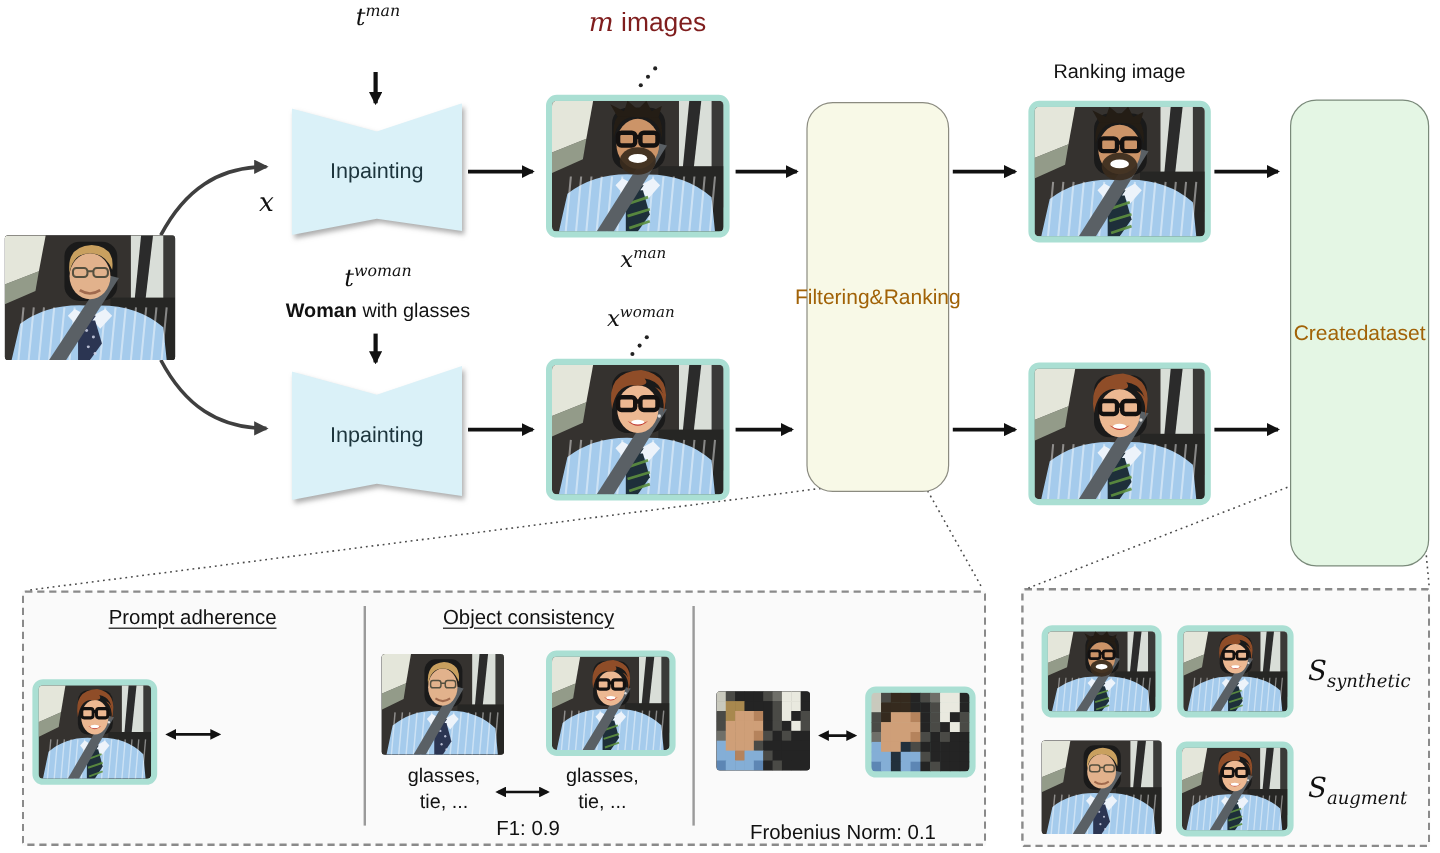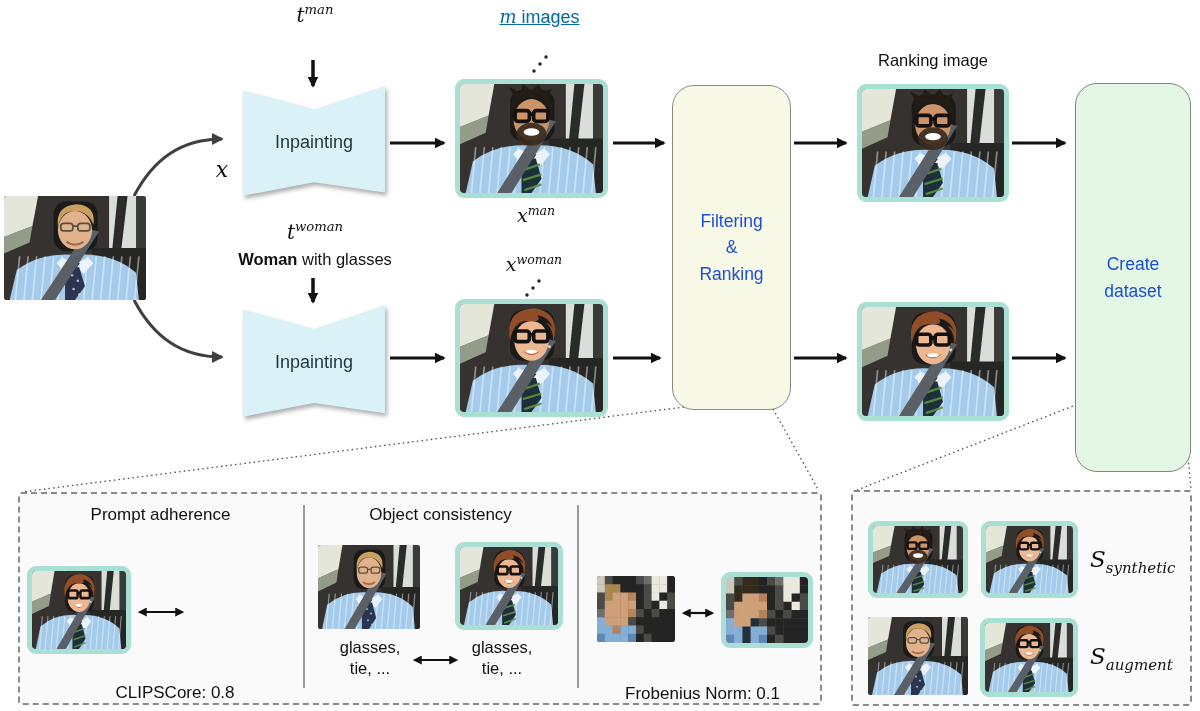"m images" .mimg { color: #0369a1 -> #7f1d1d; font-size: 18px -> 22px; text-decoration: underline -> none }
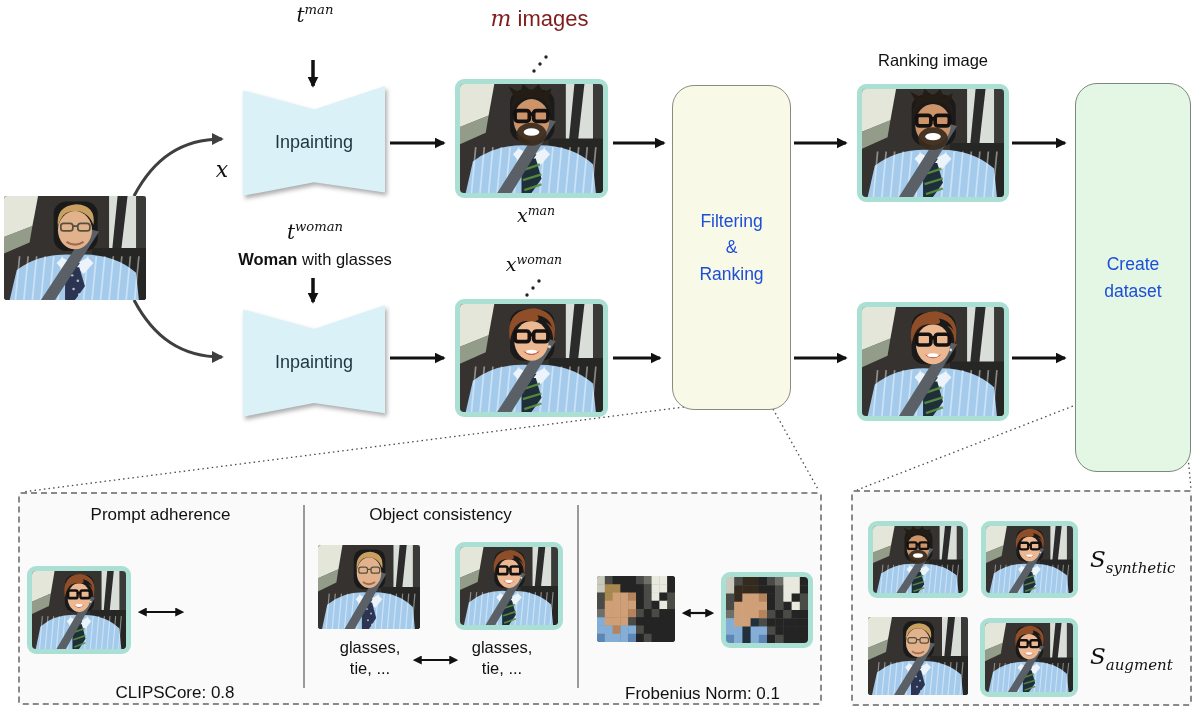"Filtering" .roundbox { color: #1d4ed8 -> #a16207; flex-direction: column -> row }
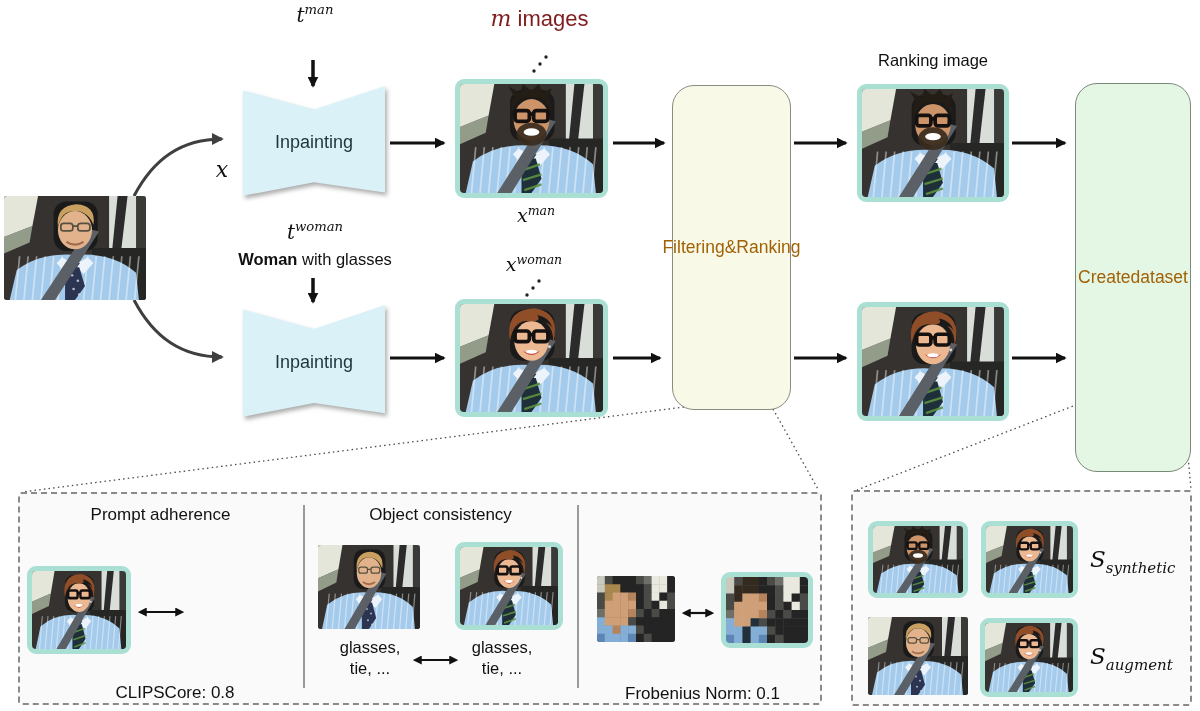"Prompt adherence" .title { text-decoration: none -> underline }
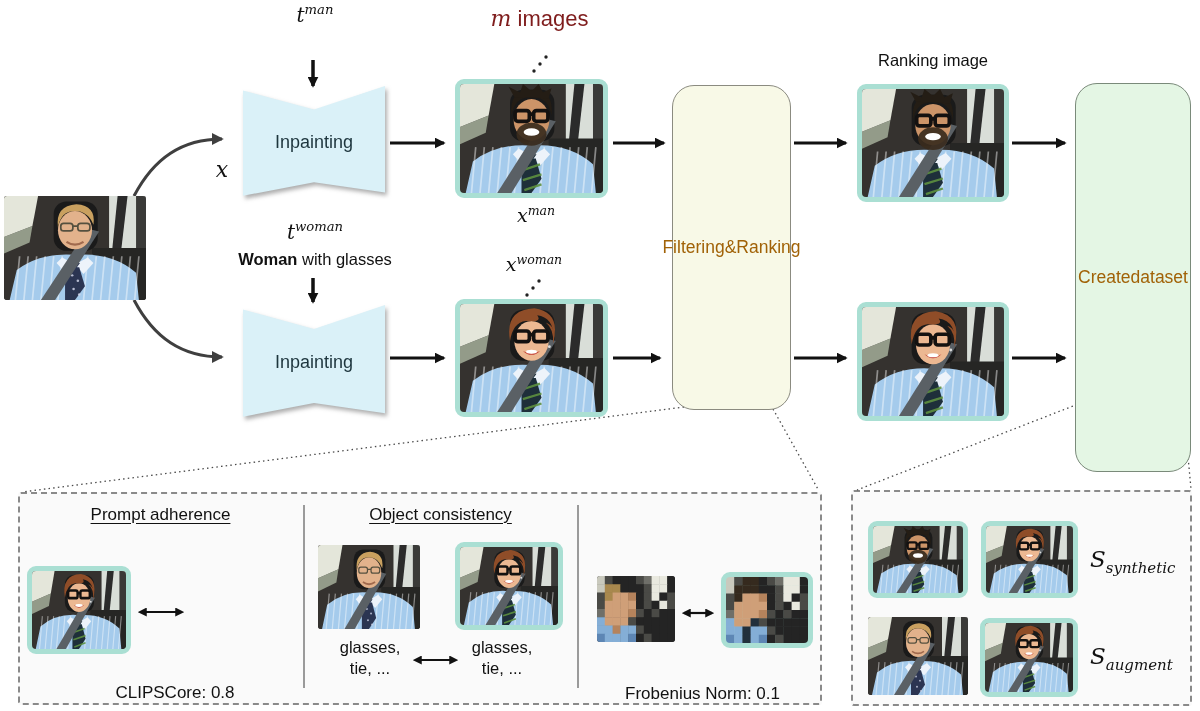"CLIPSCore: 0.8" div.abs { html: <div>CLIPSCore: 0.8</div> -> none }
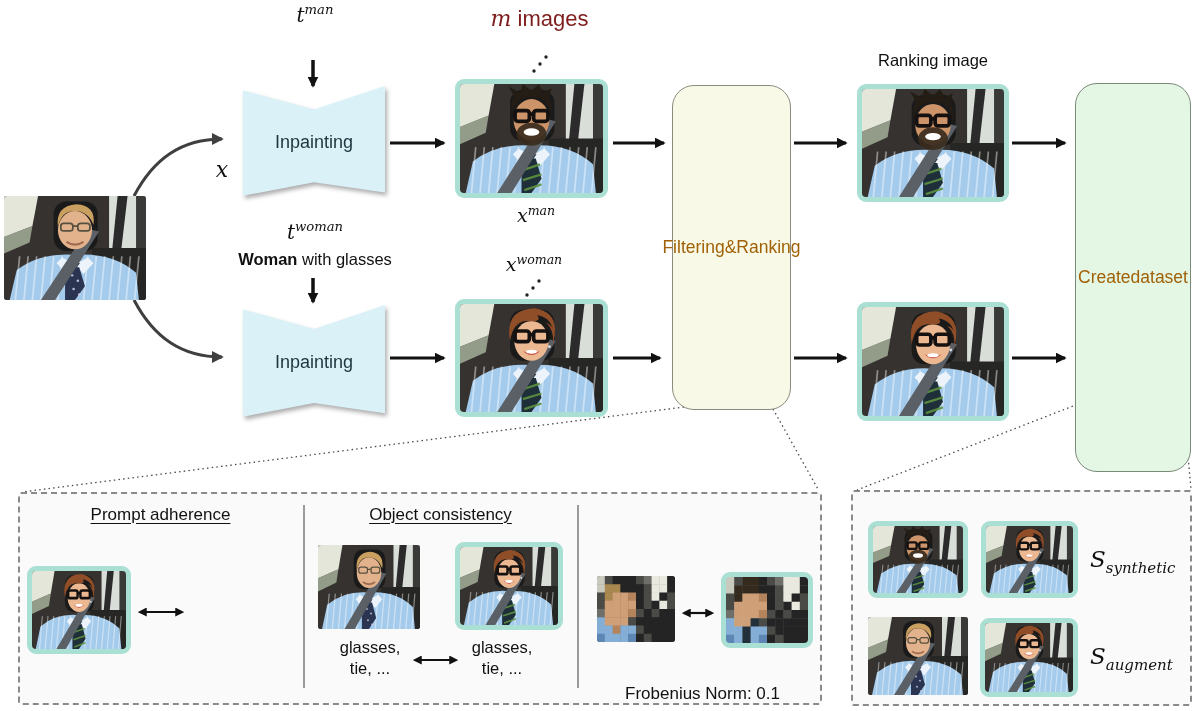"F1: 0.9" div.abs { html: none -> <div>F1: 0.9</div> }
